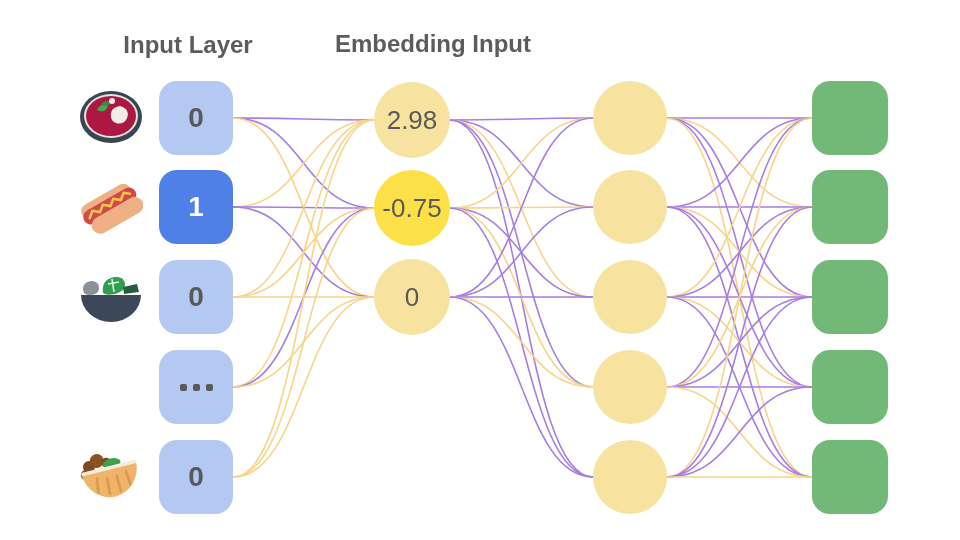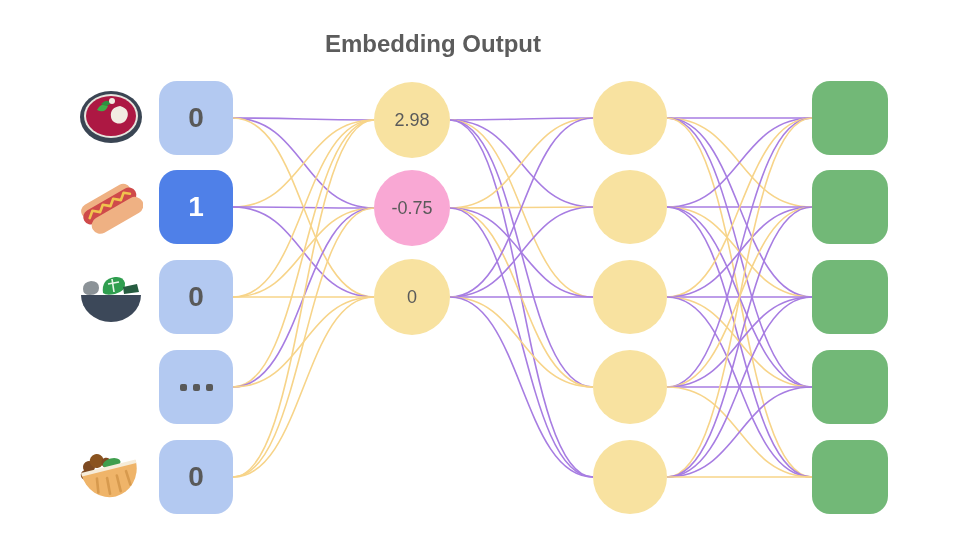"Input Layer" h2.layer-title { html: none -> <h2>Input Layer</h2> }
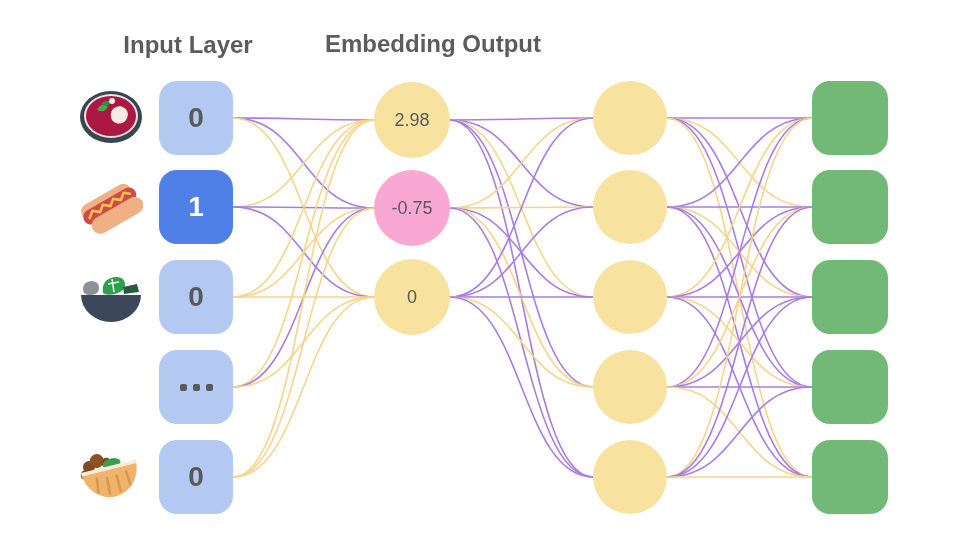"Embedding Output" h2.layer-title { text: Output -> Input }
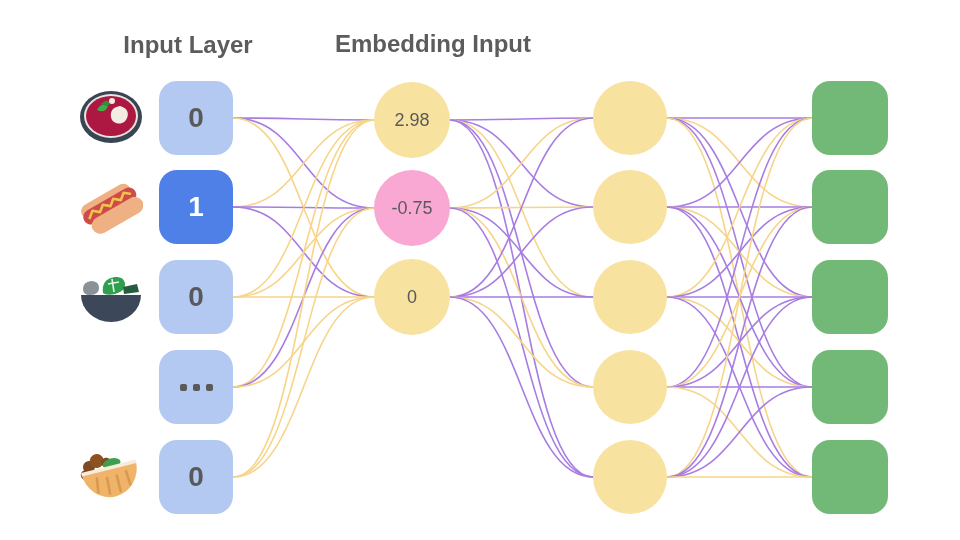"2.98" .emb-value { font-size: 18px -> 26px }
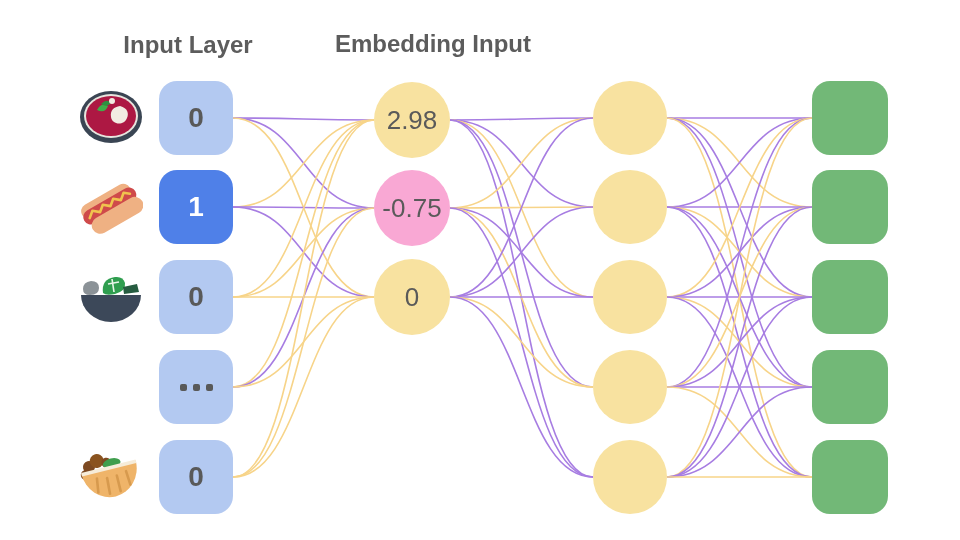"-0.75" div.node { background: #f9a8d4 -> #fde047 }
